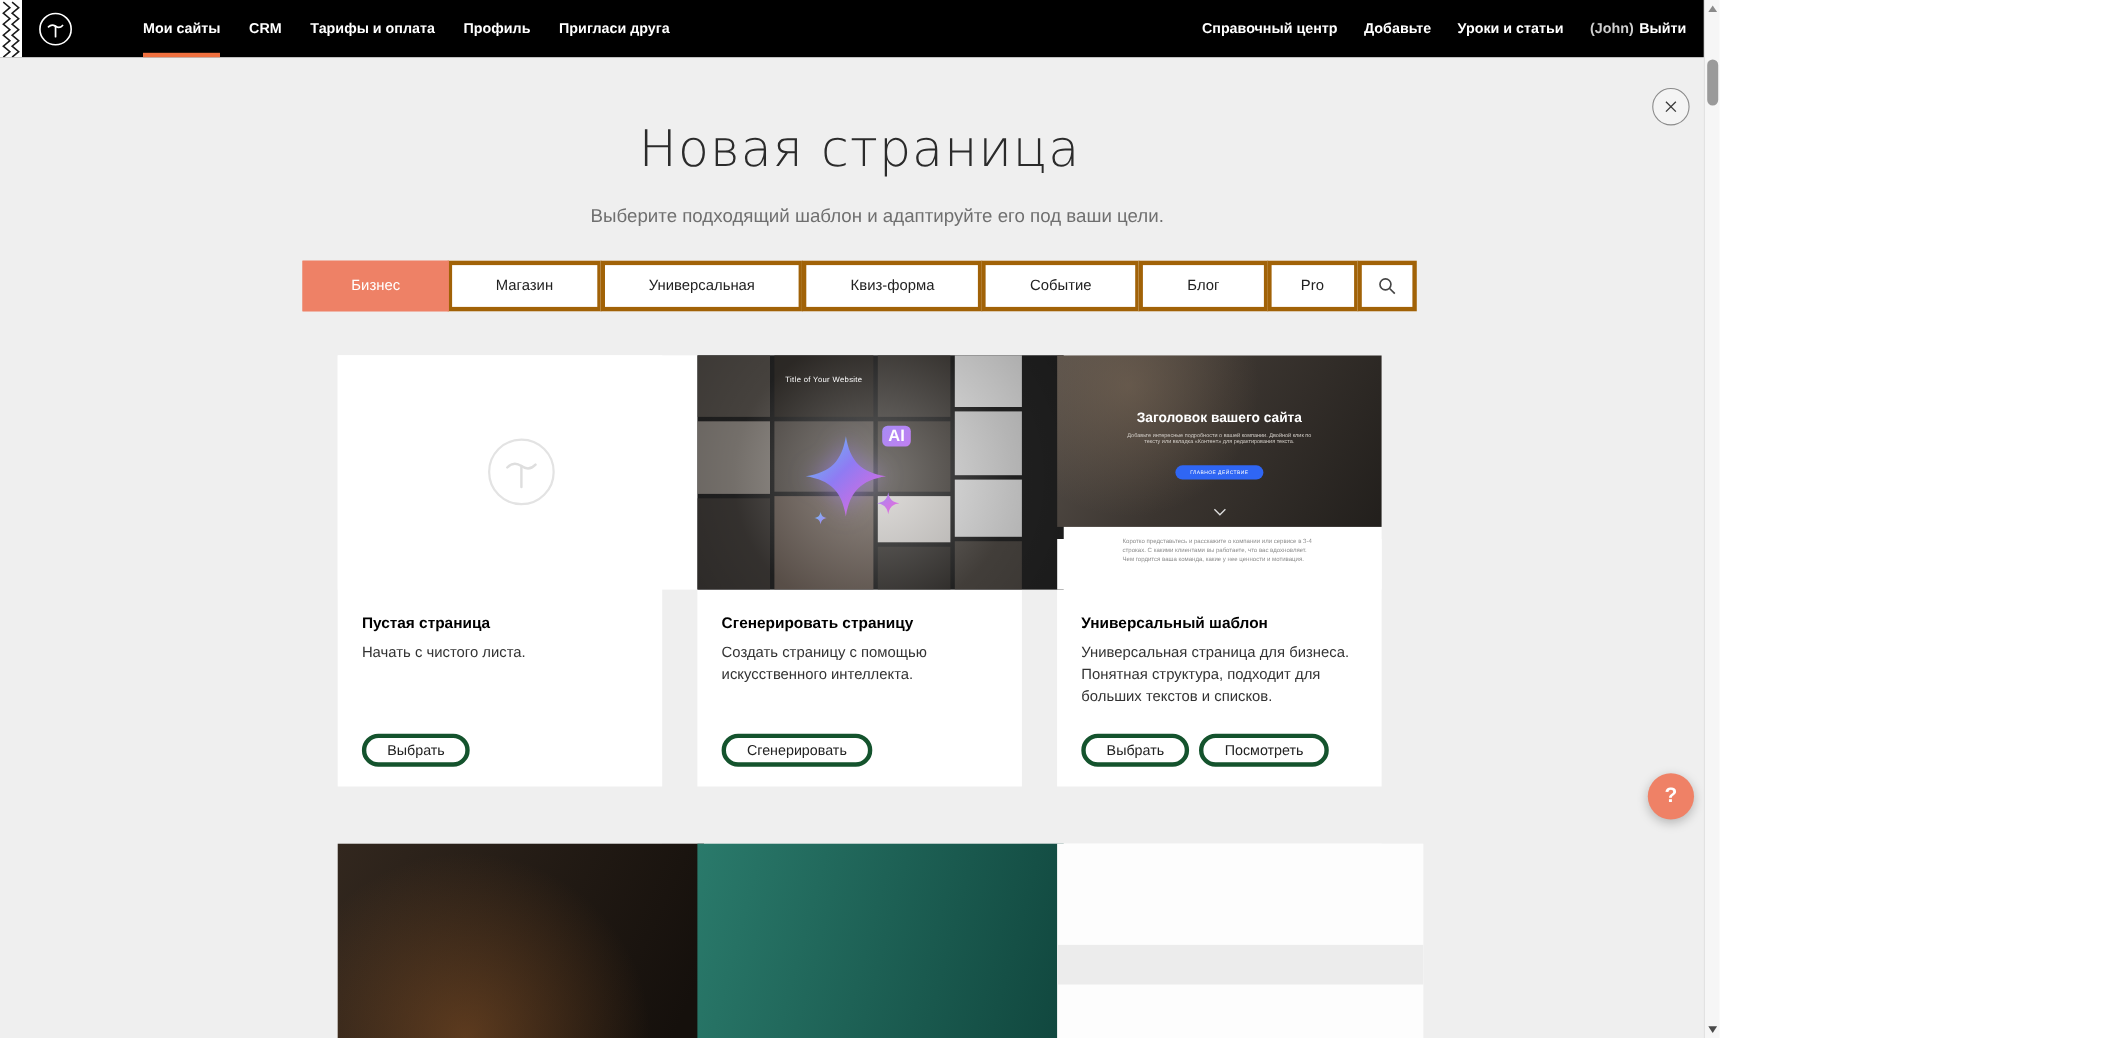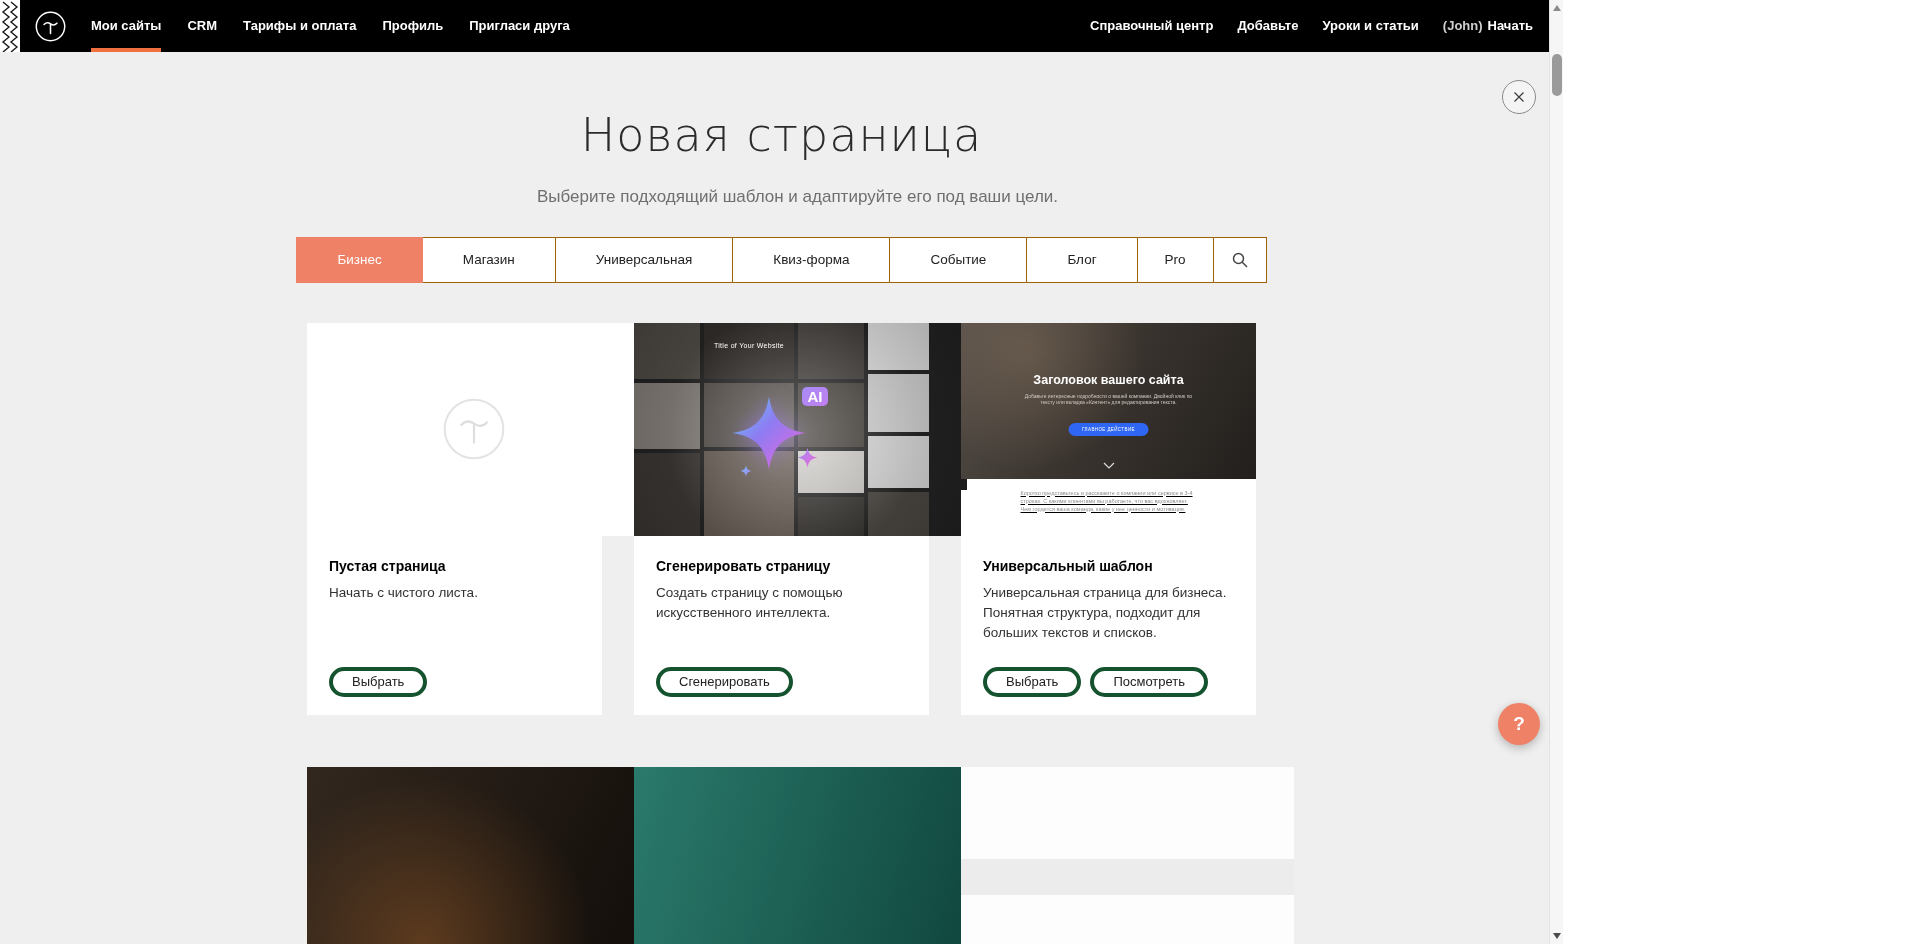"Мои сайты" .navbar { gap: none -> 39px }
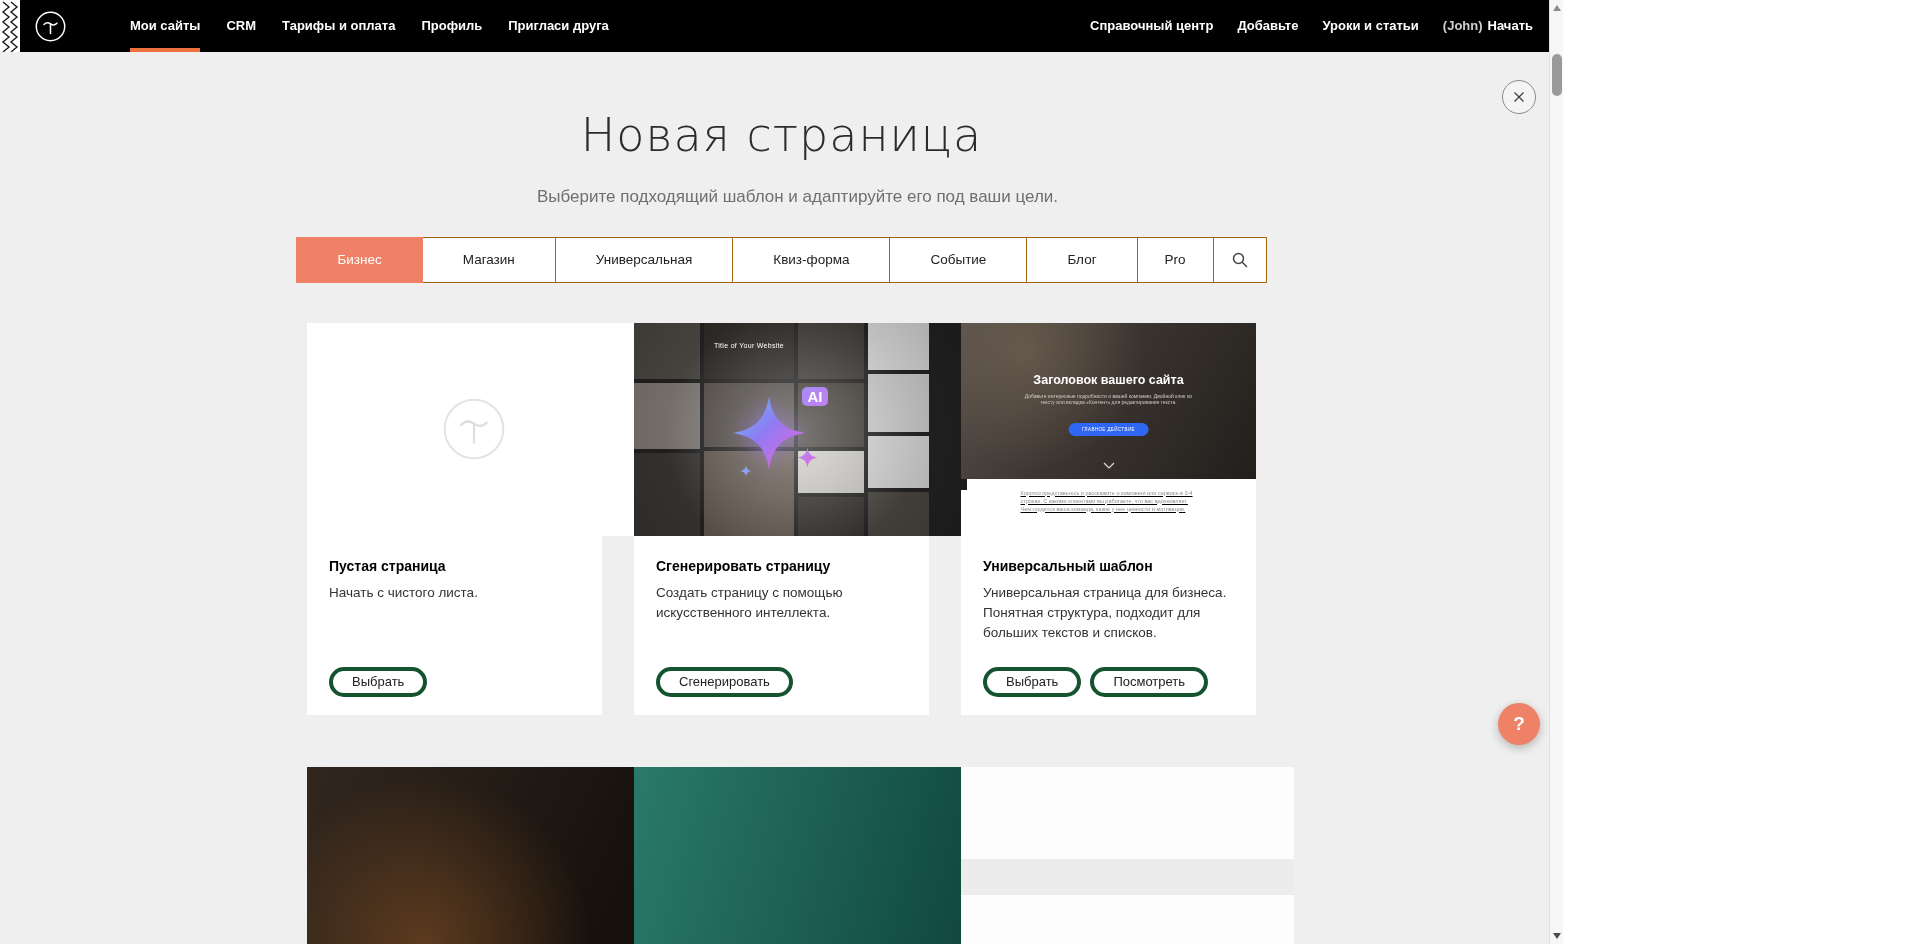"Начать" span { text: Начать -> Выйти }
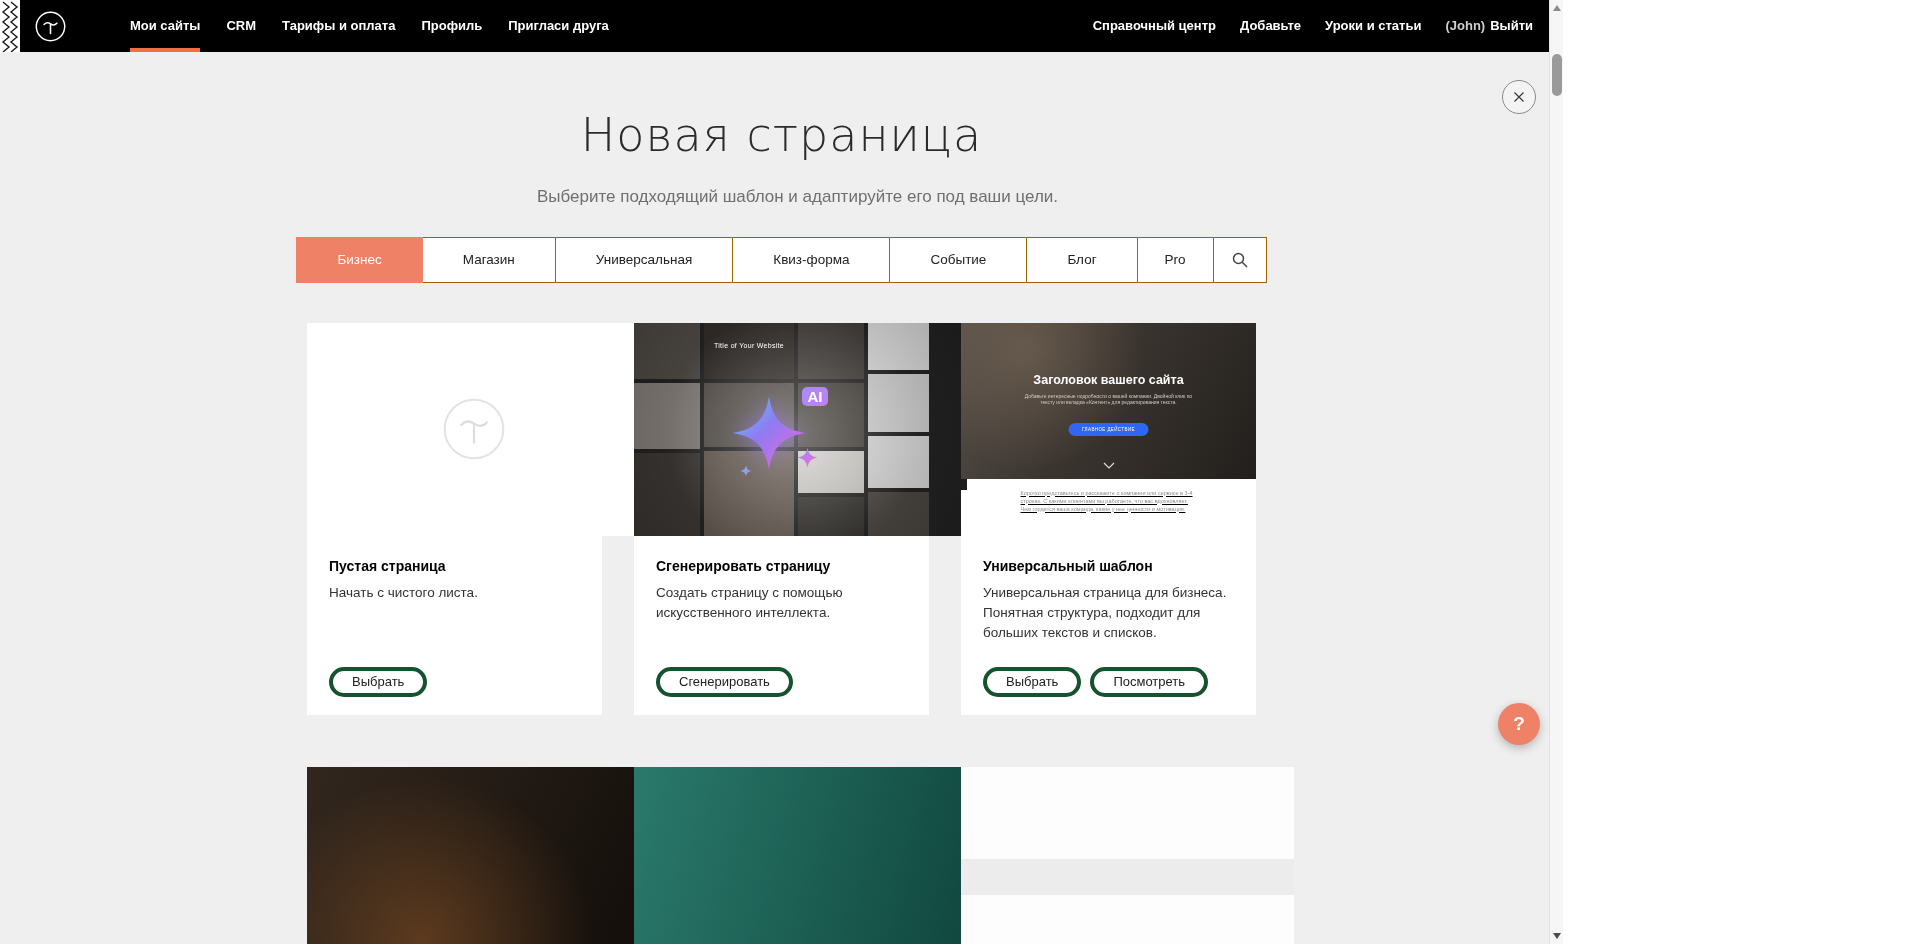"Бизнес" .tab { border: 1px solid #a16207 -> 4px solid #a16207 }
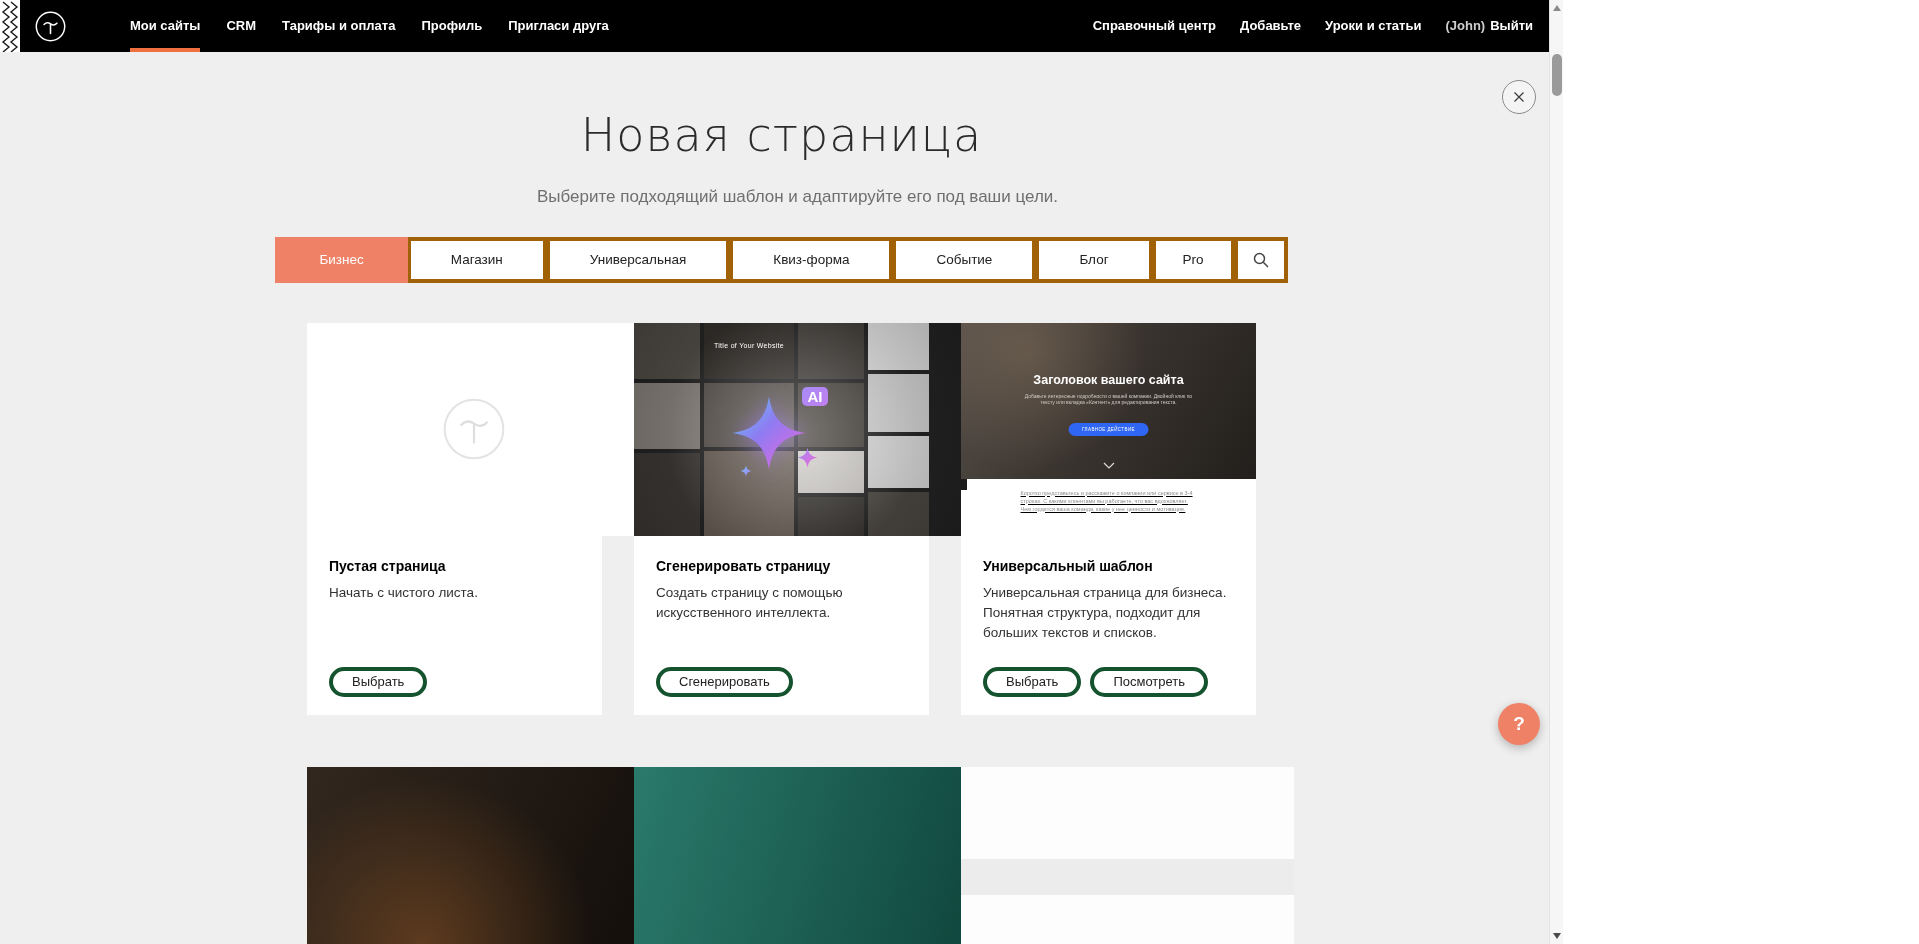"Заголовок вашего сайта" .card-preview { text-decoration: underline -> none }
